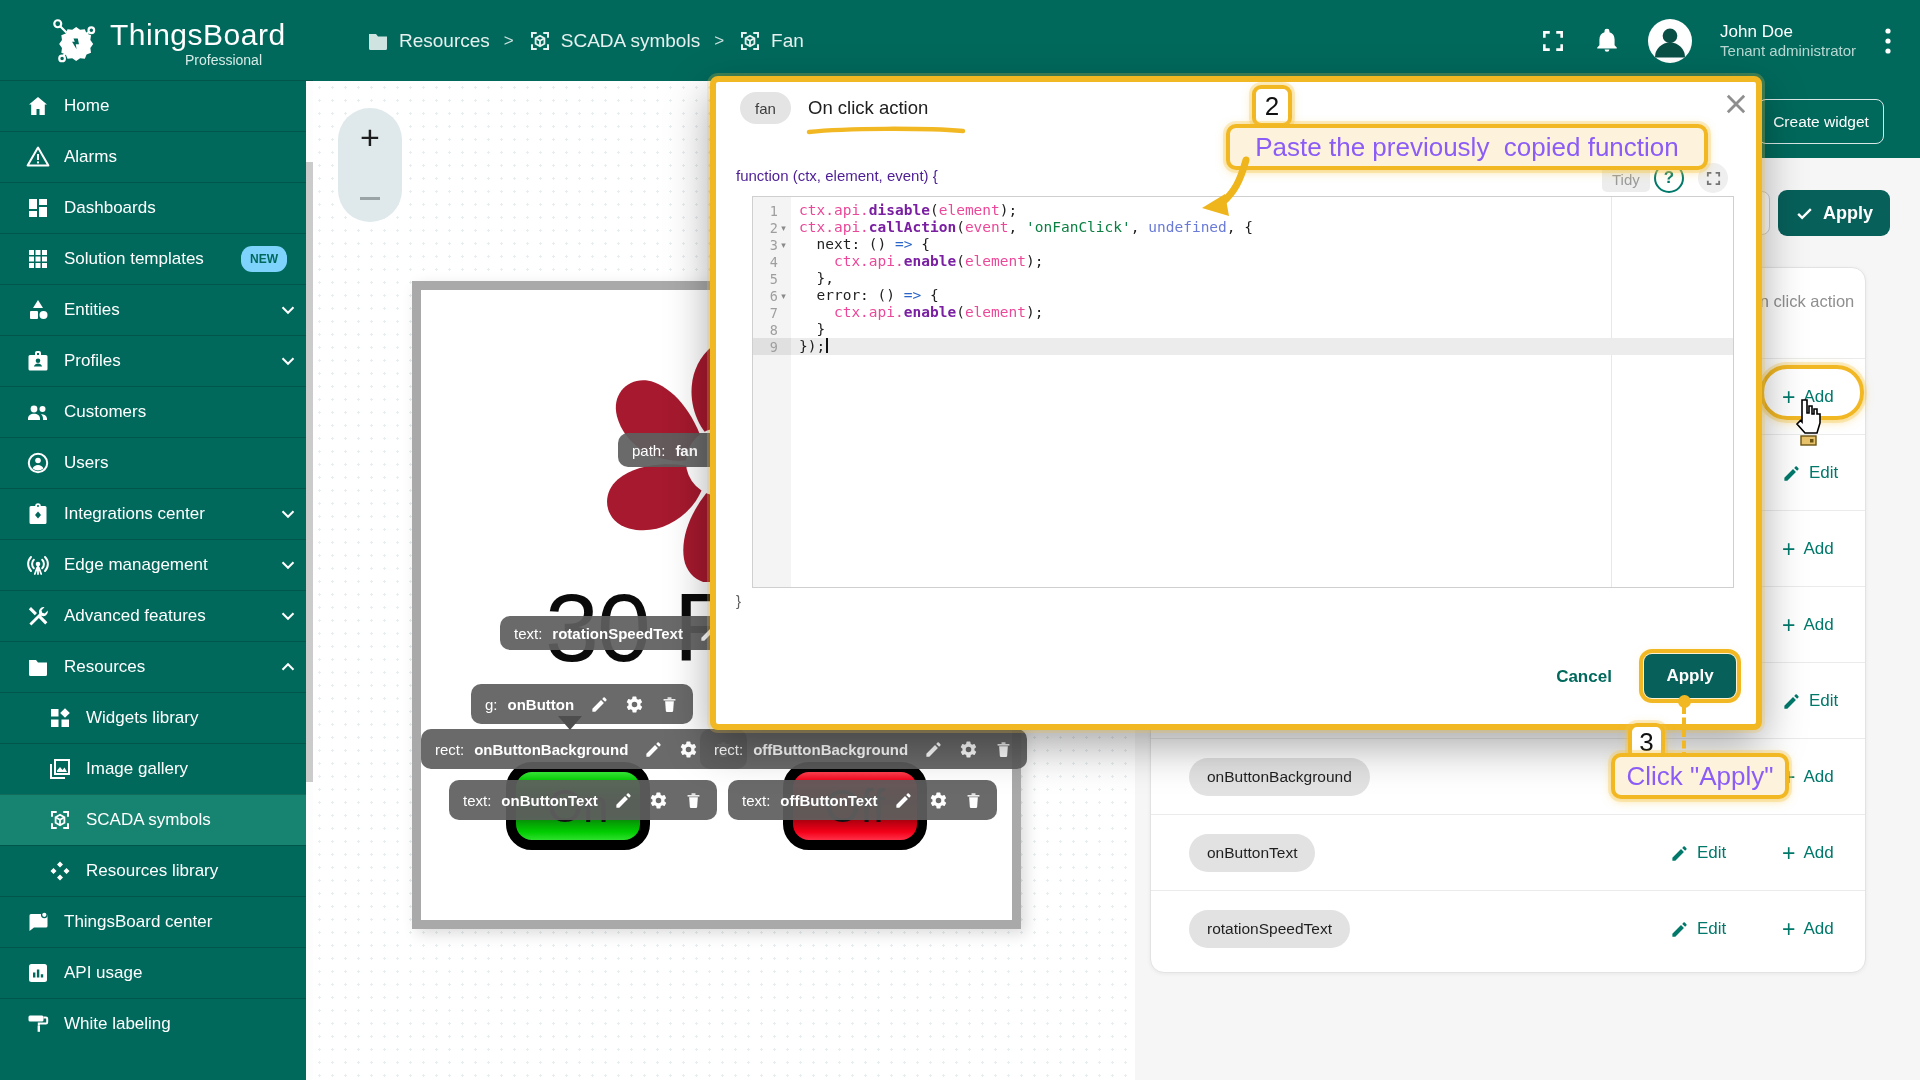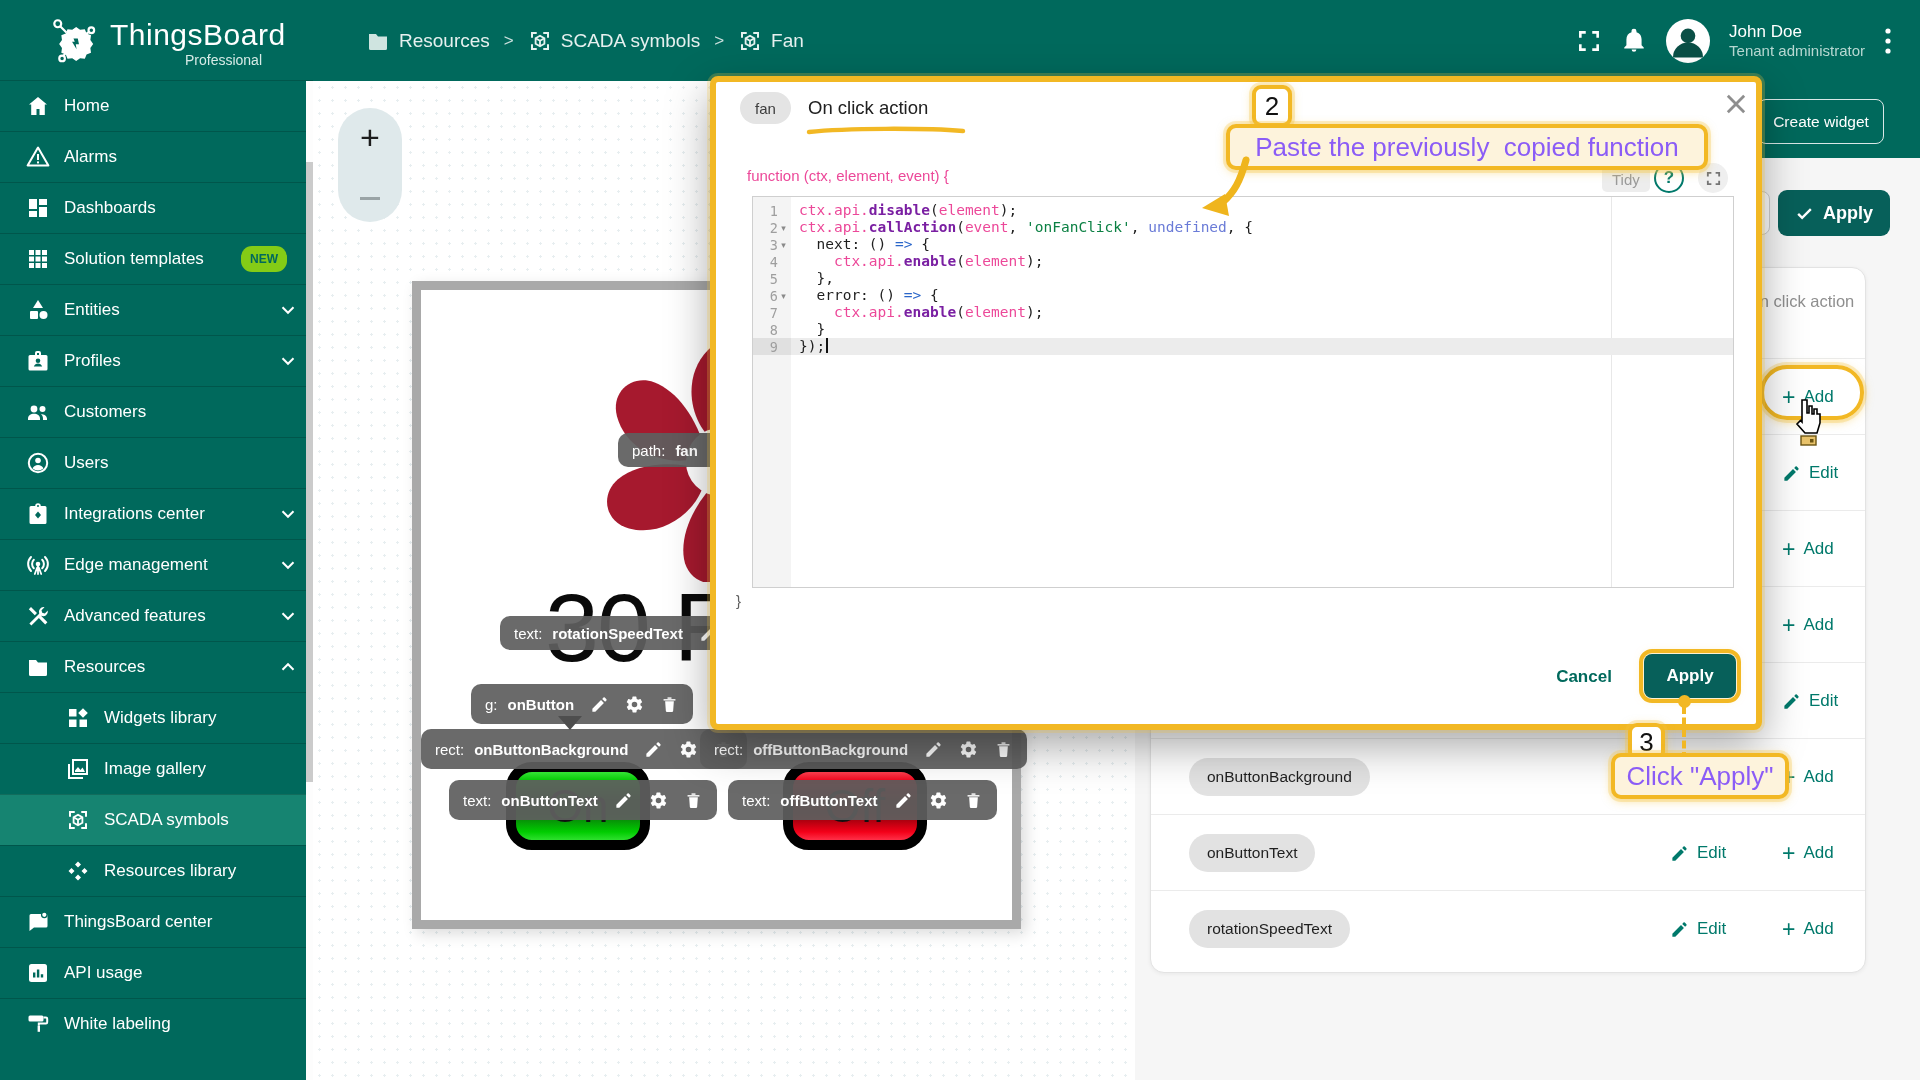"John Doe" #header-right { gap: 19px -> 28px }
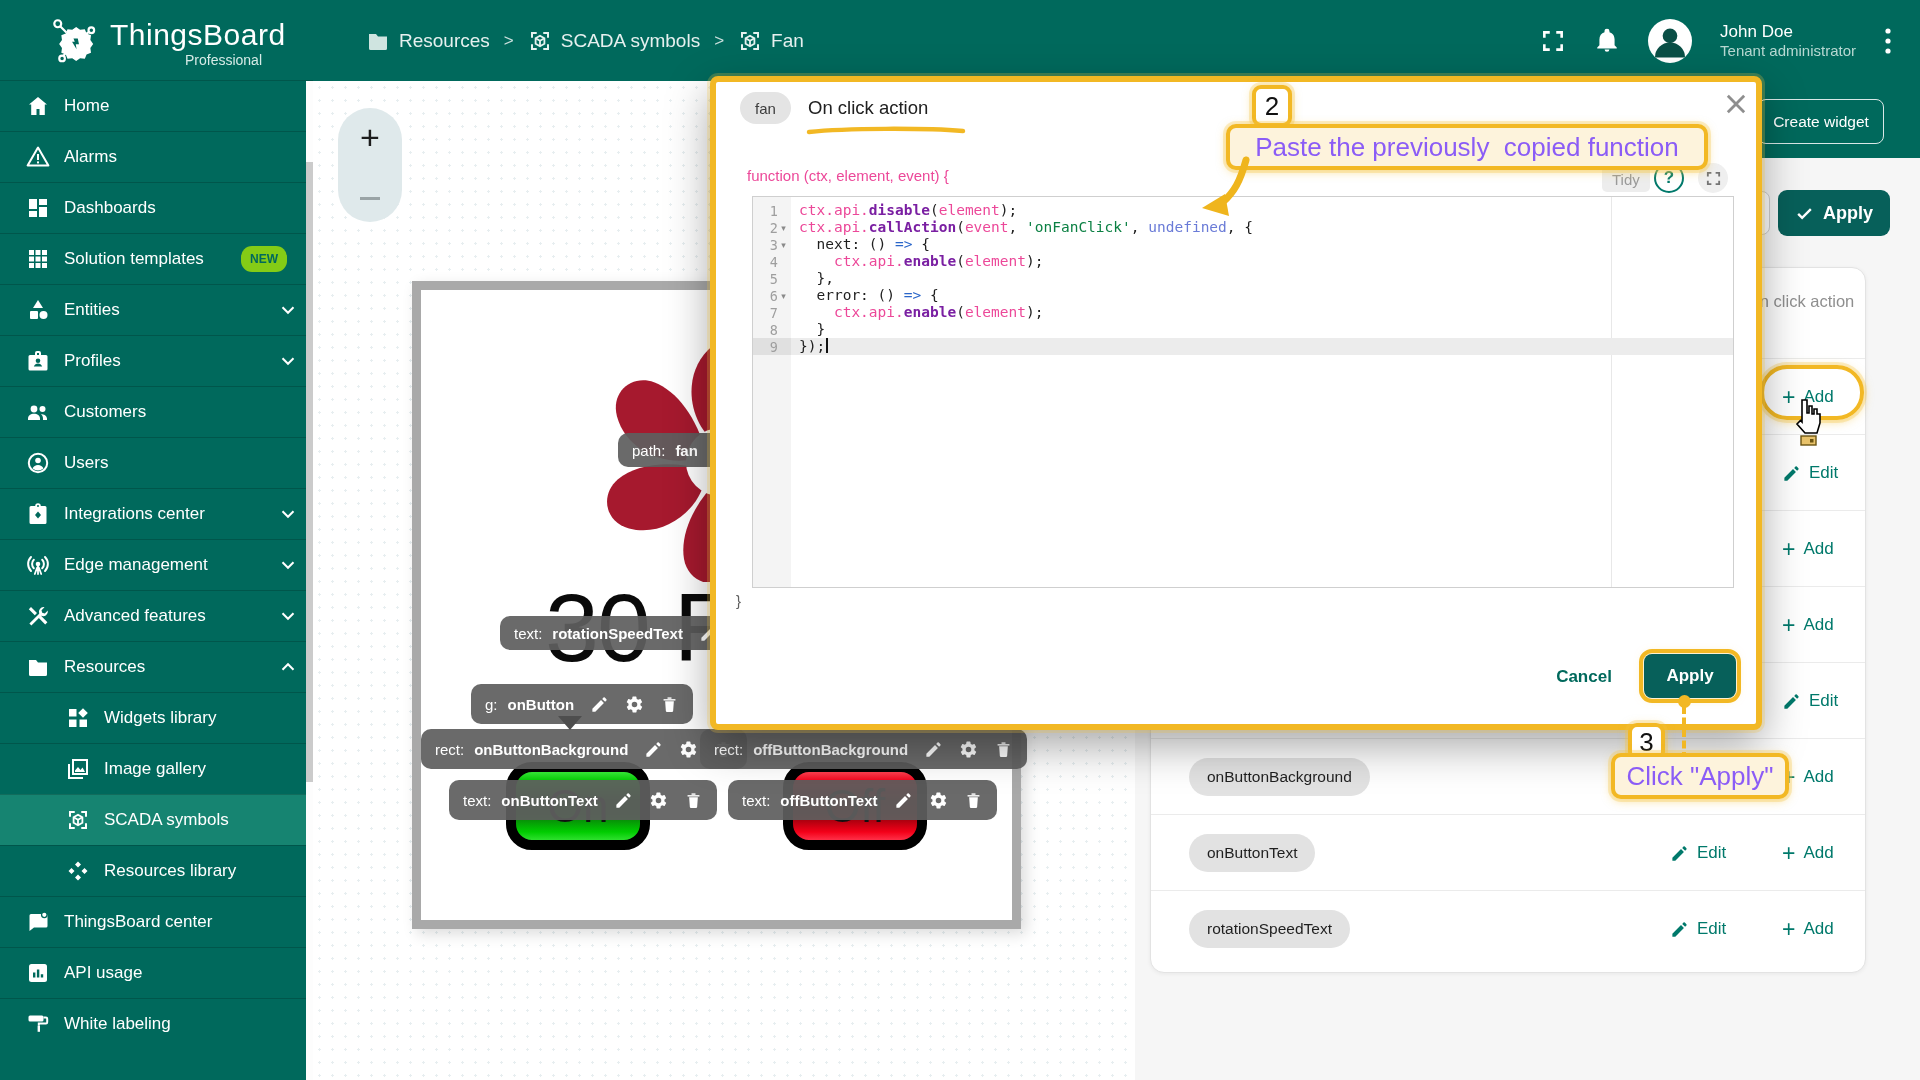"function (ctx, element, event) {" #modal-signature { color: #ec4899 -> #4c1d95; left: 31px -> 20px }
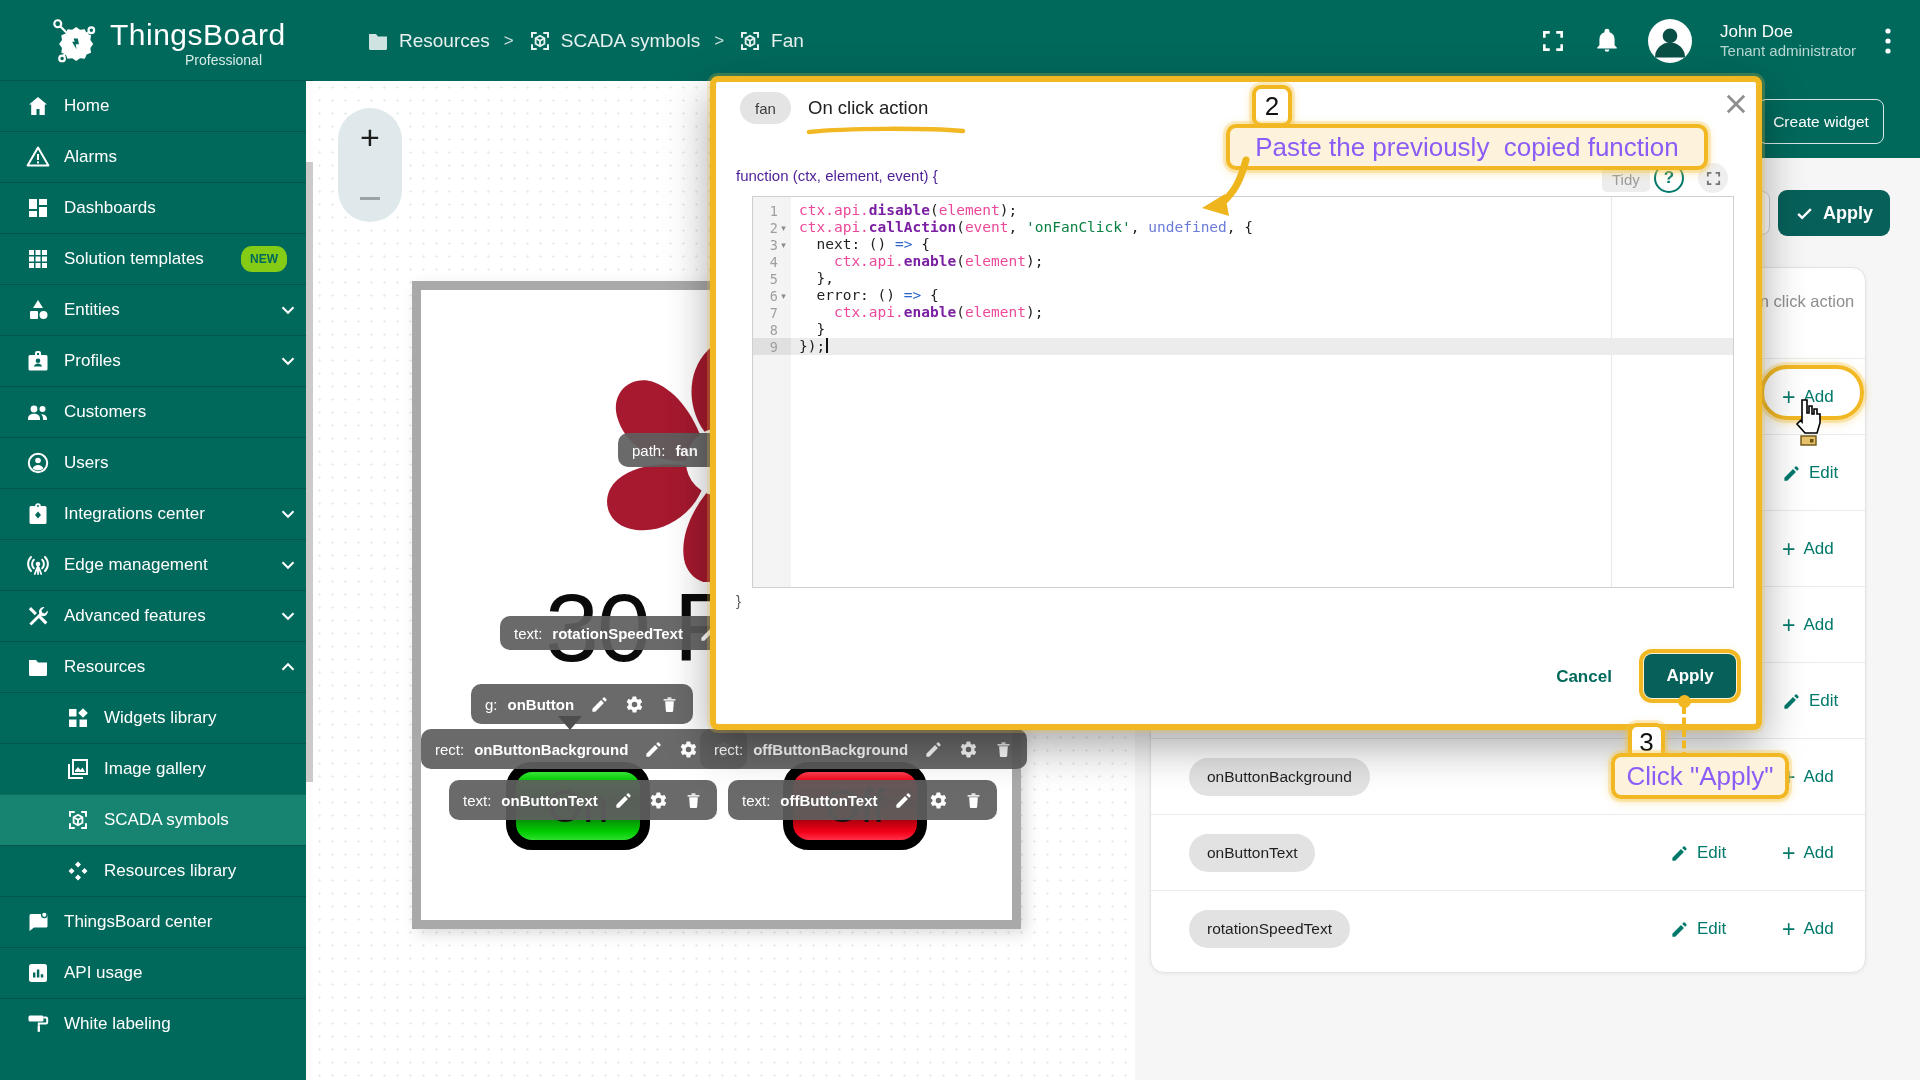"NEW" .sb-badge { background: #84cc16 -> #7dd3fc }
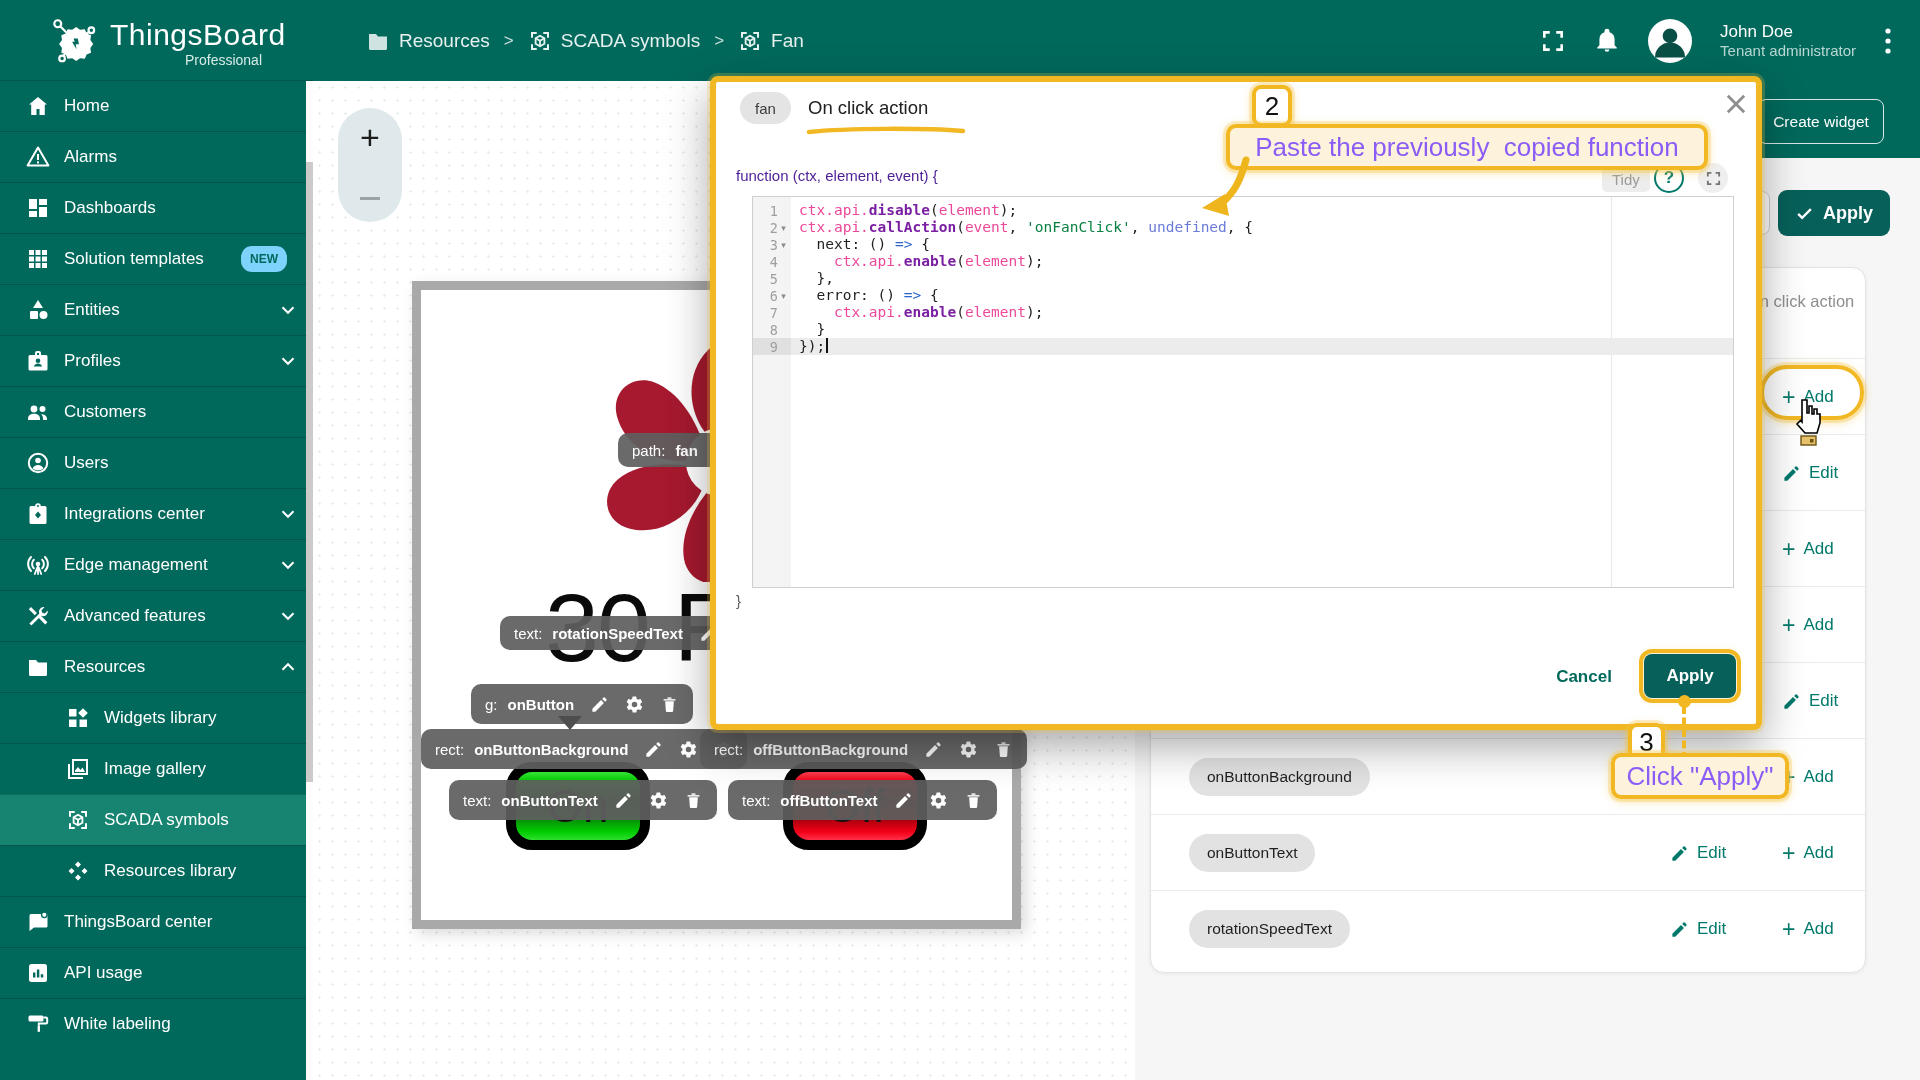"Widgets library" .sb-item.indent { padding-left: 66px -> 48px }
